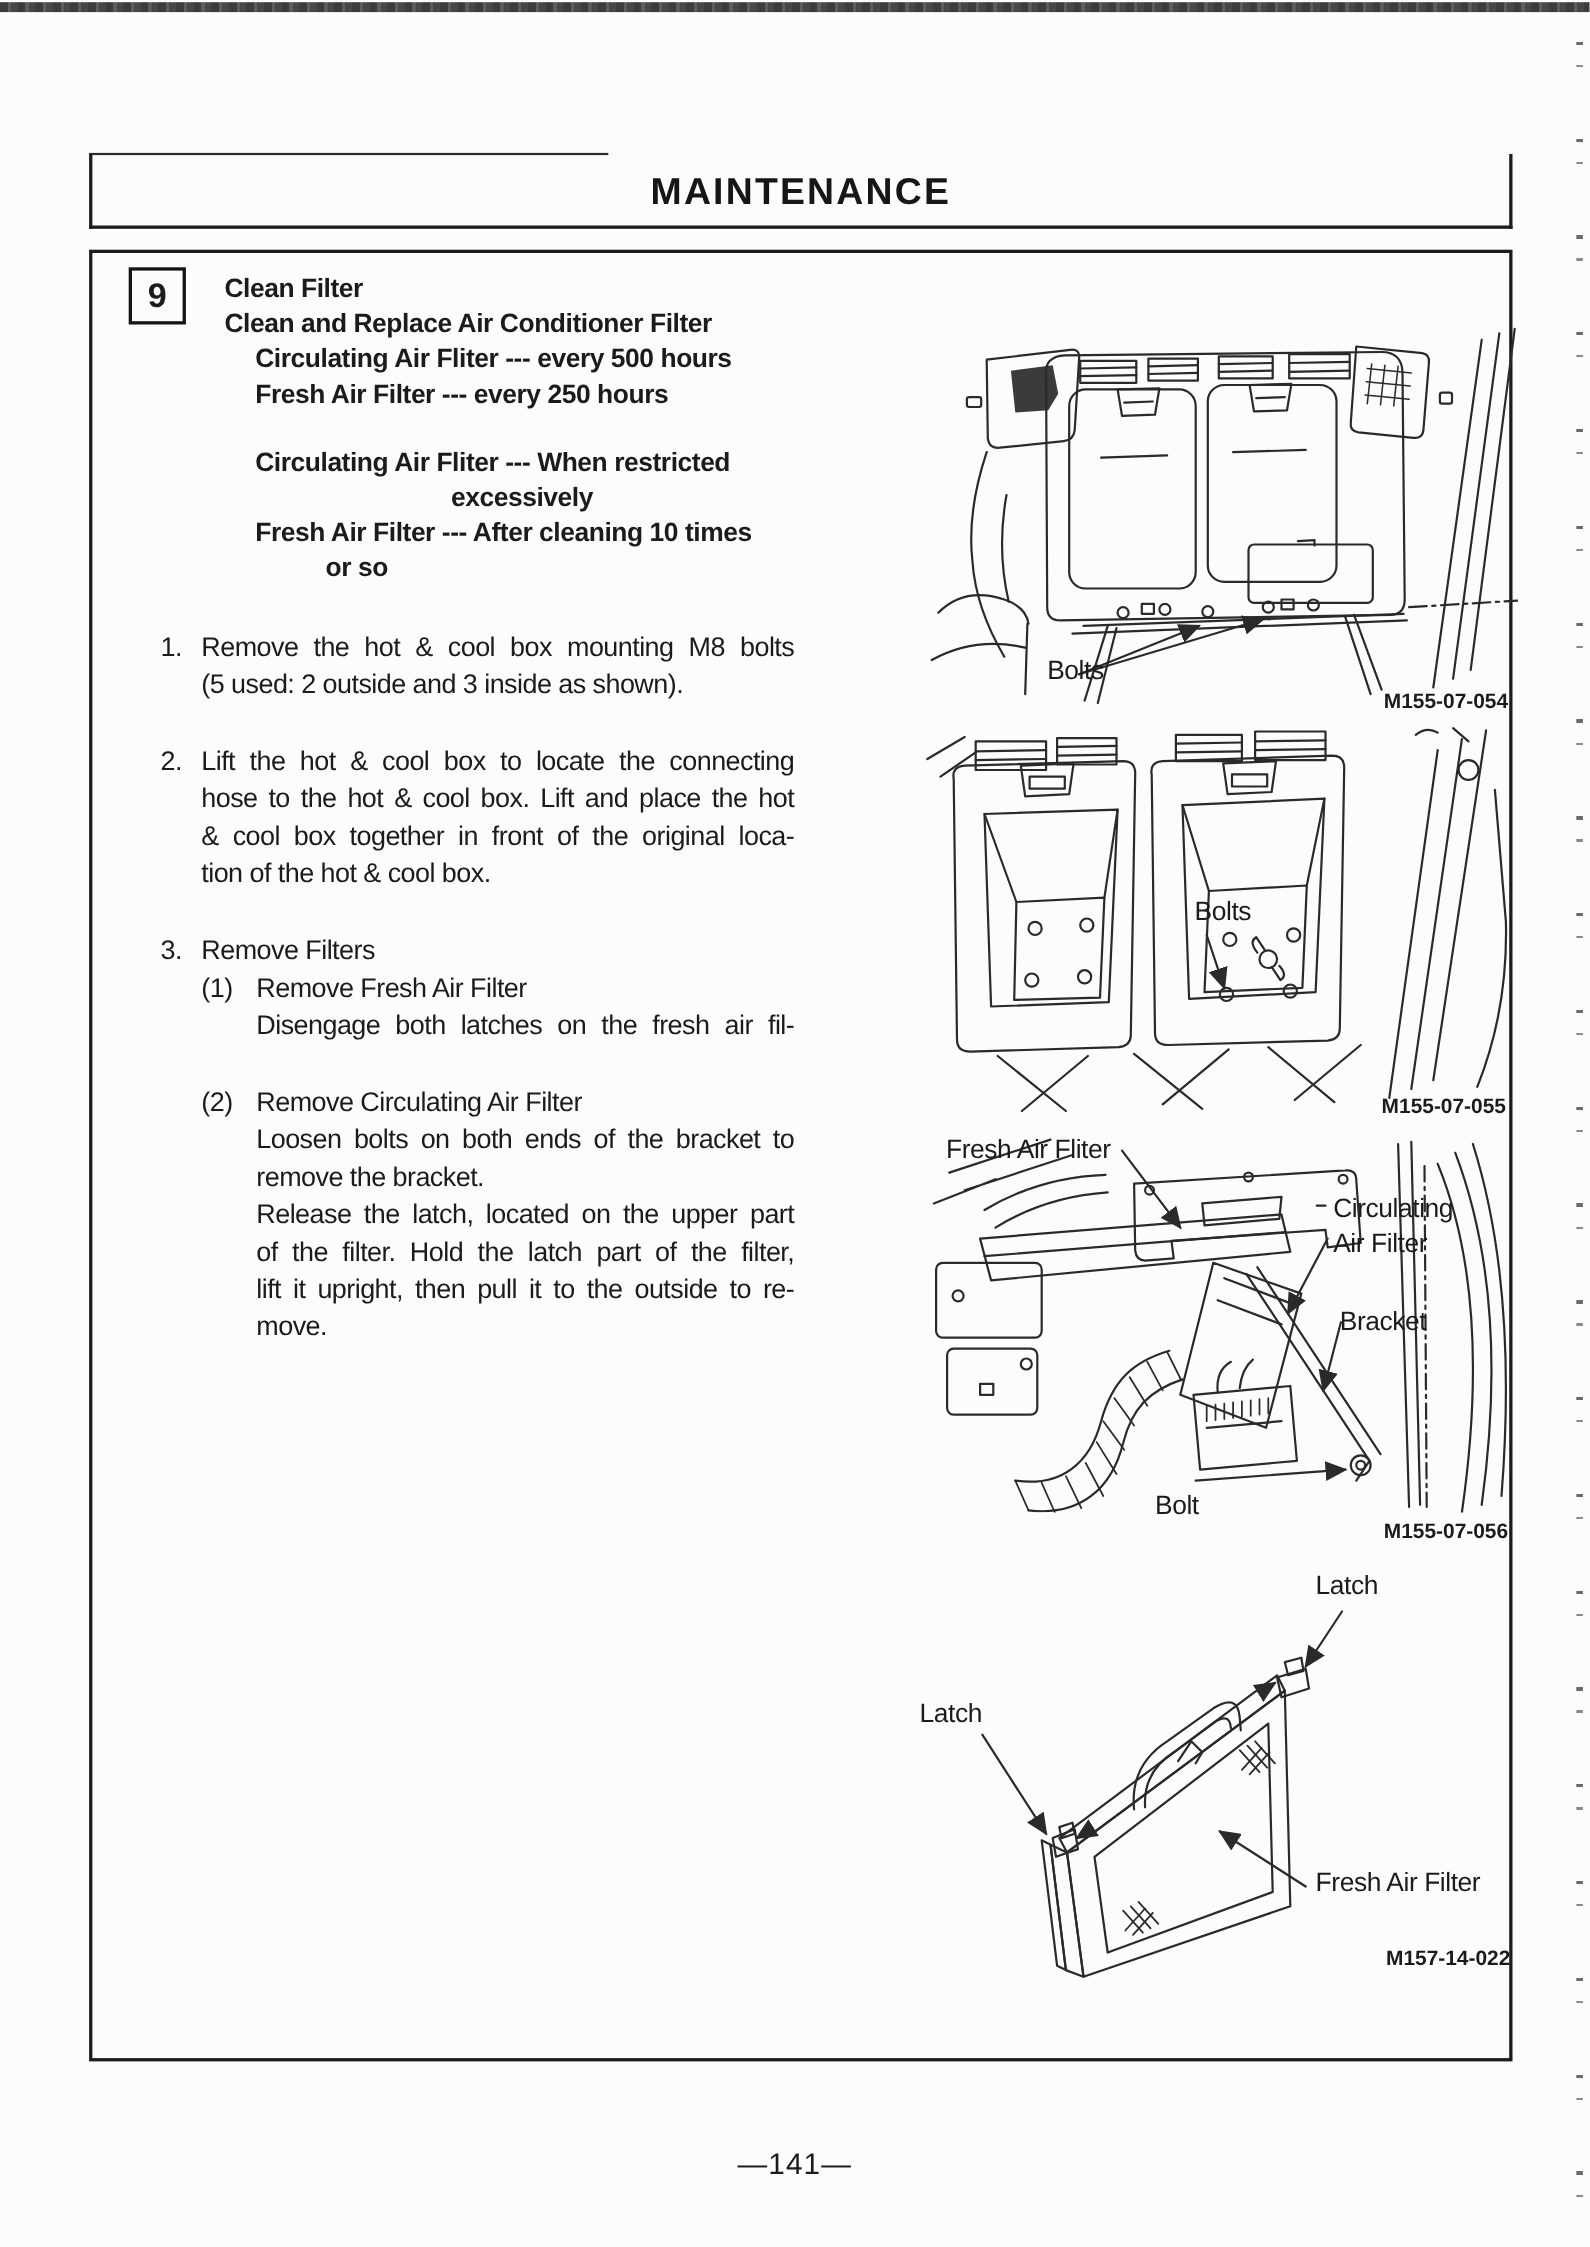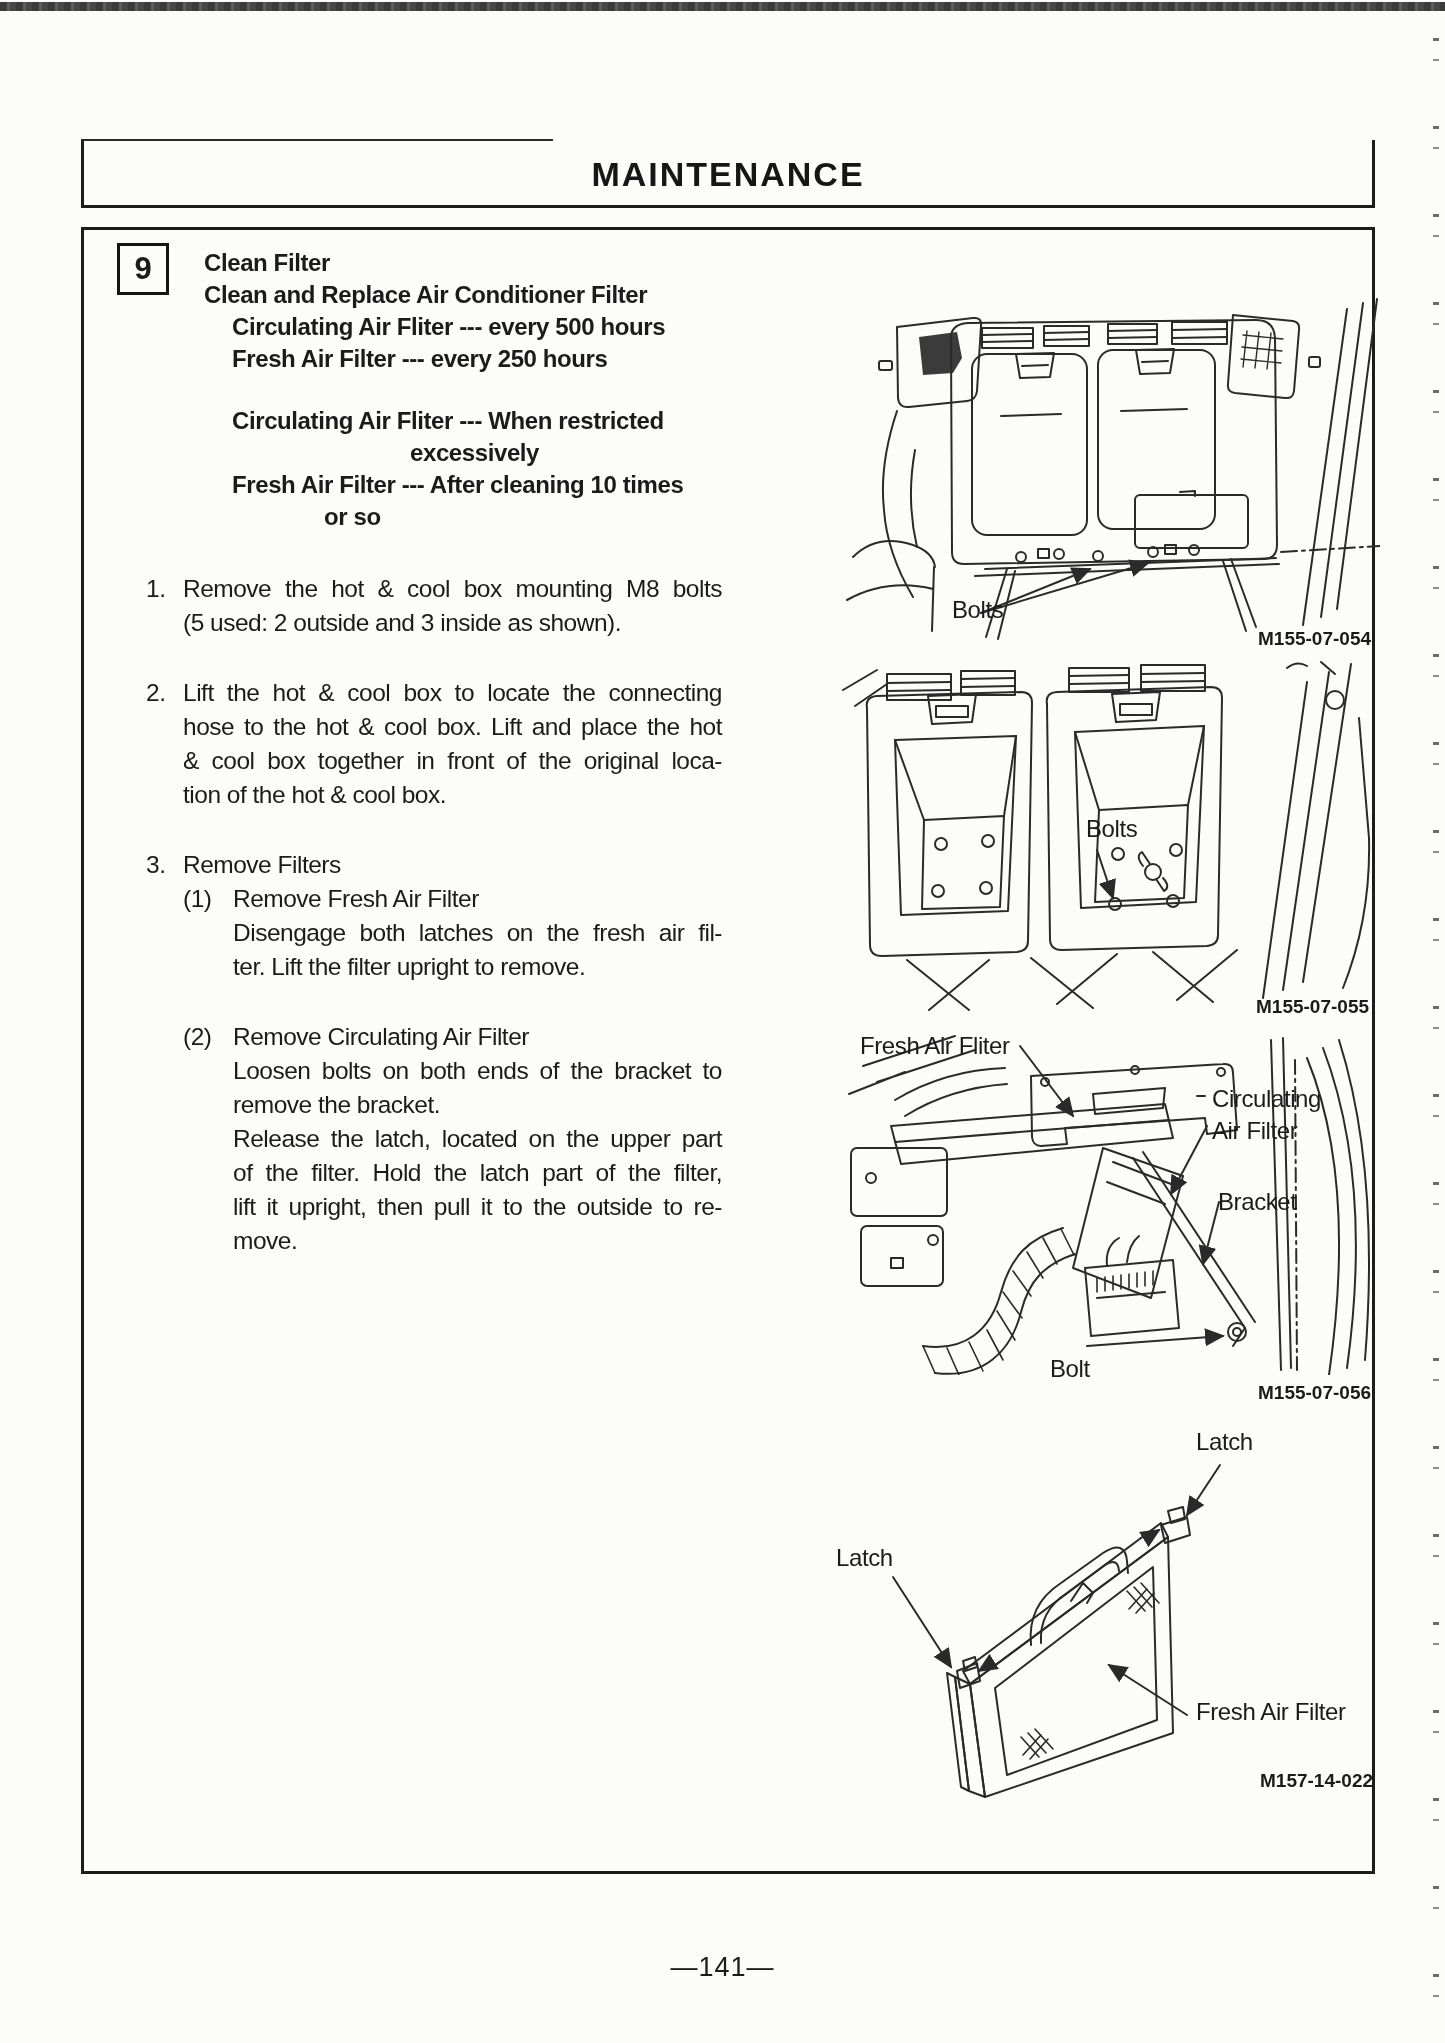"or so" .heading .cont2 { margin-left: 120px -> 92px }
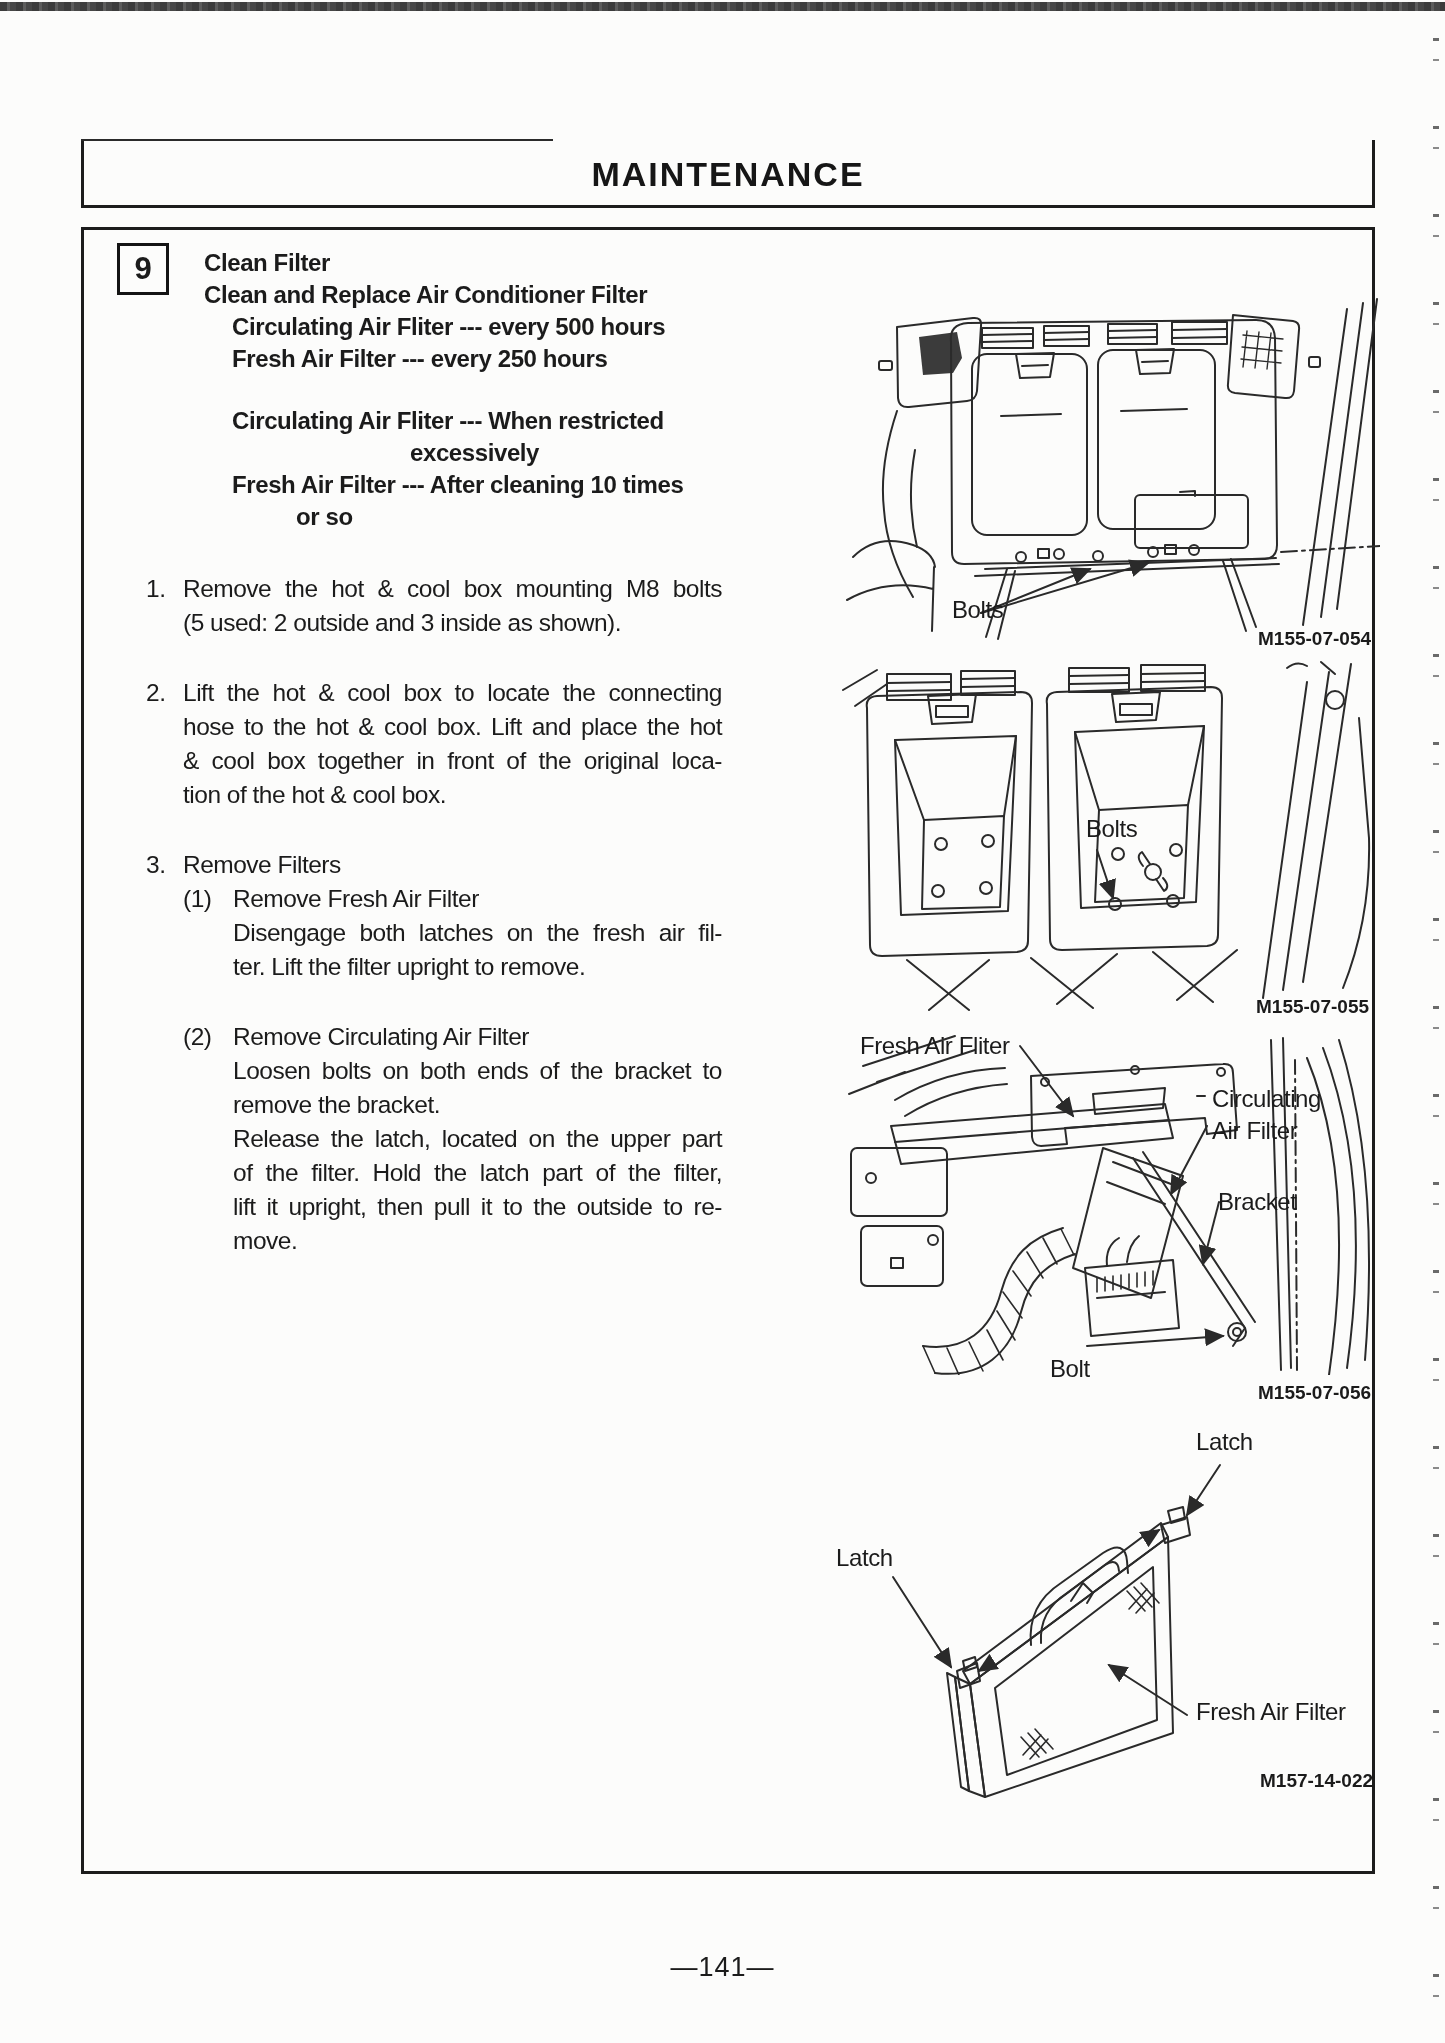"ter. Lift the filter upright" div { html: <div>ter. Lift the filter upright to remove.</div> -> none }
